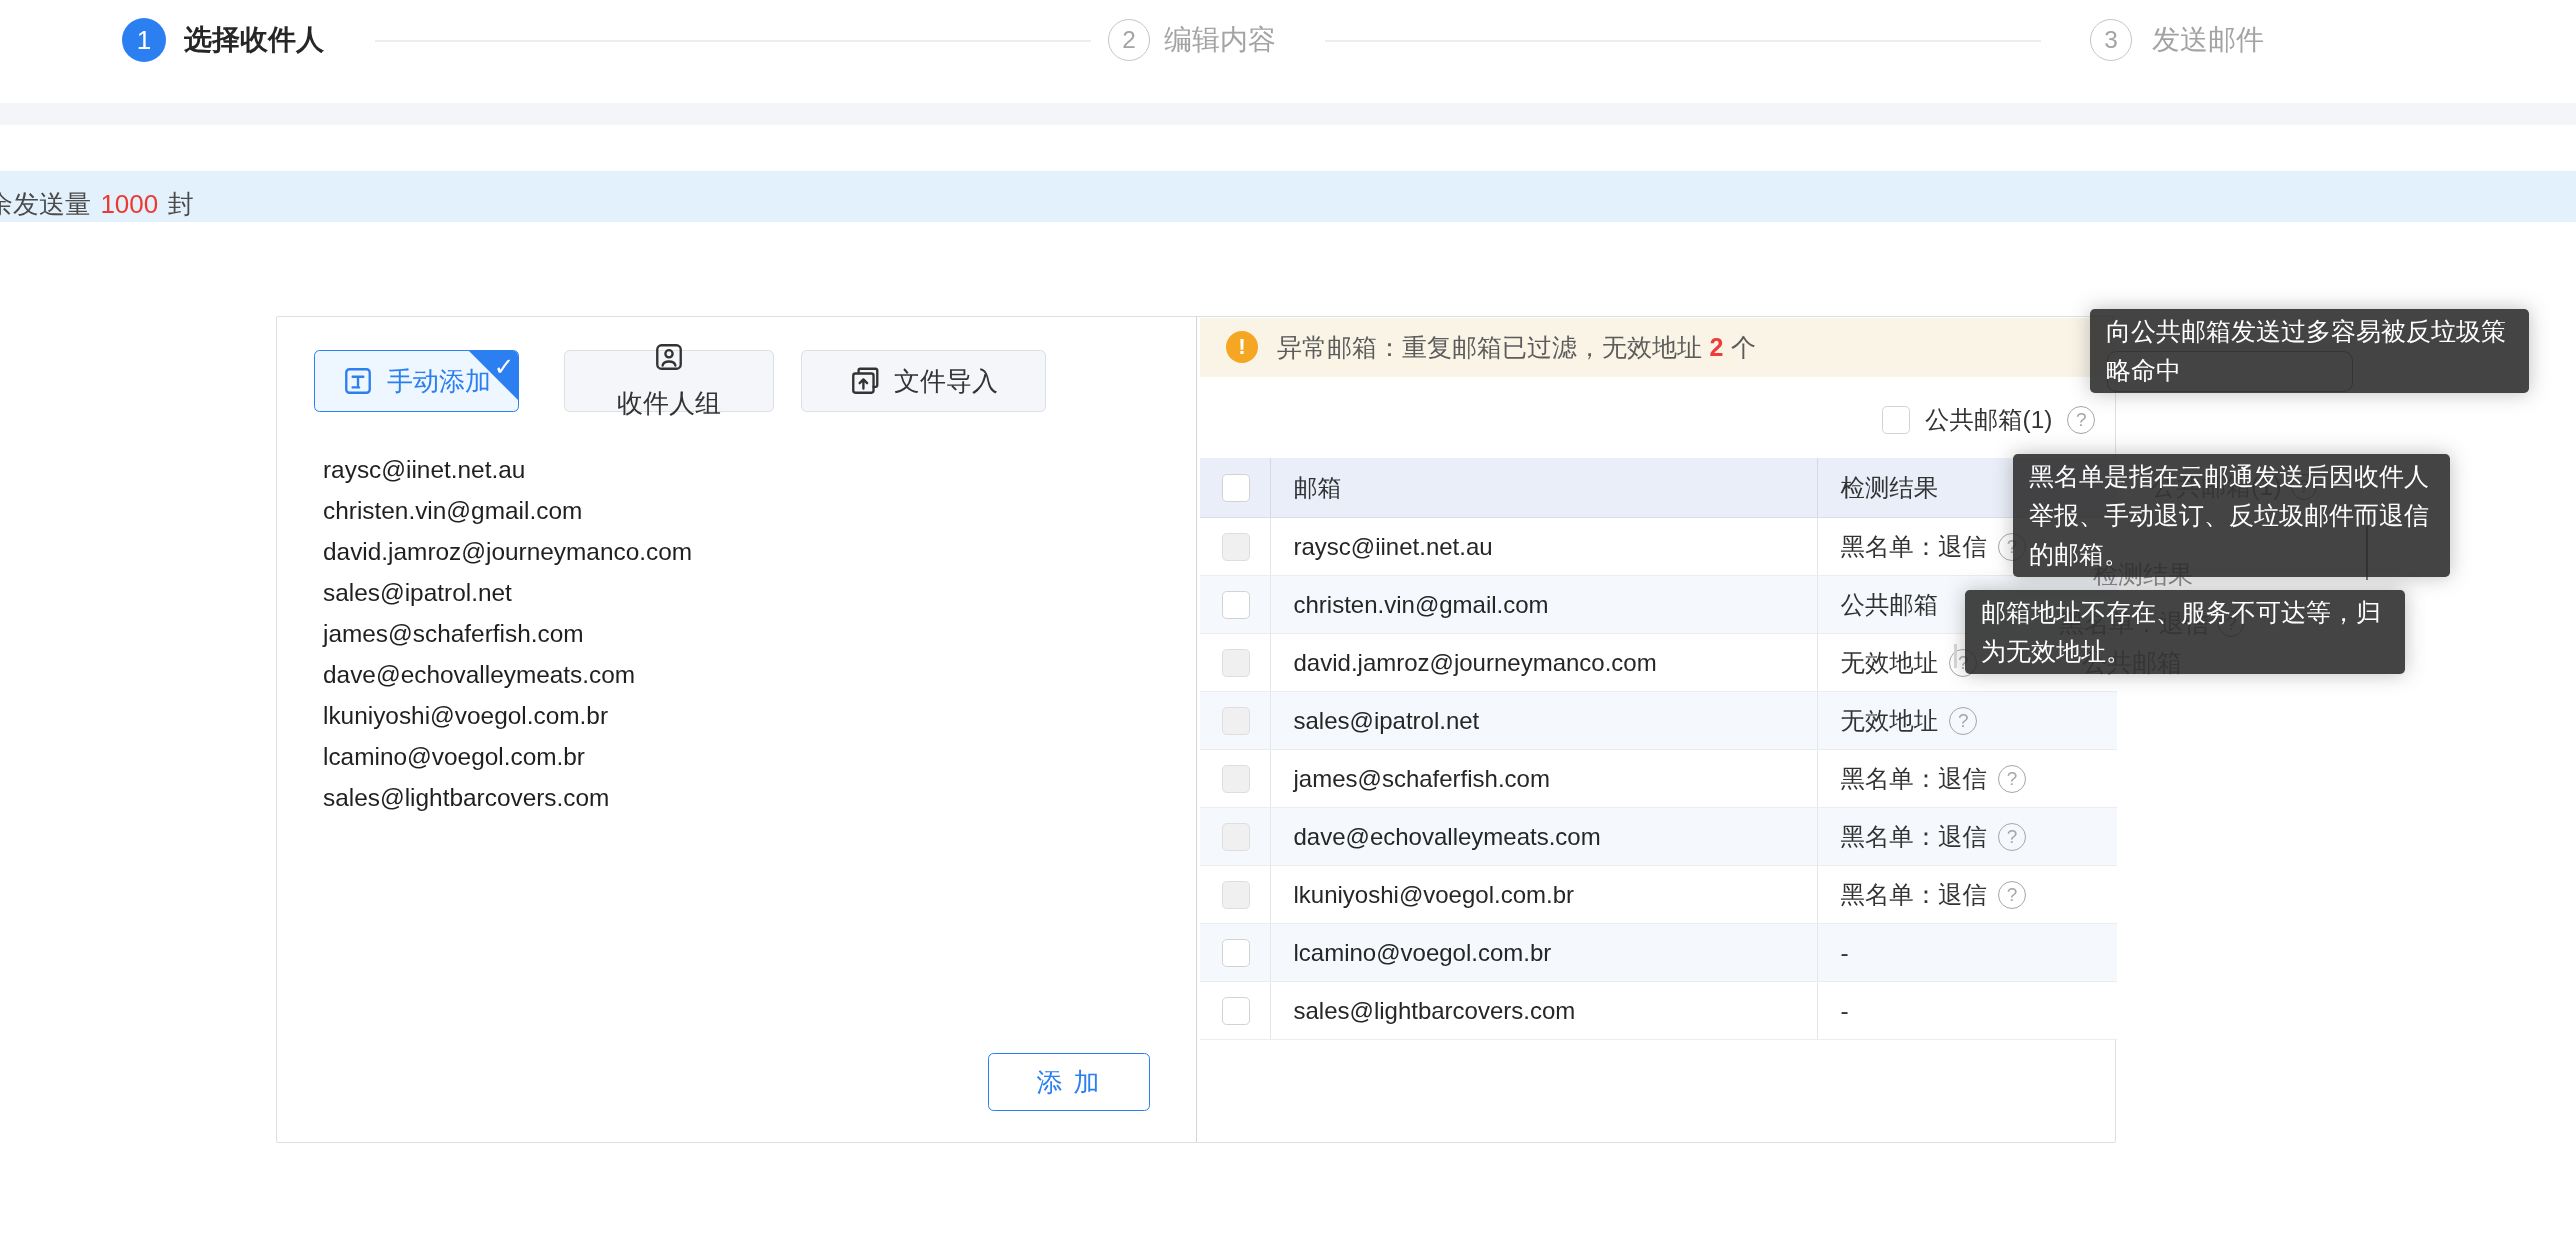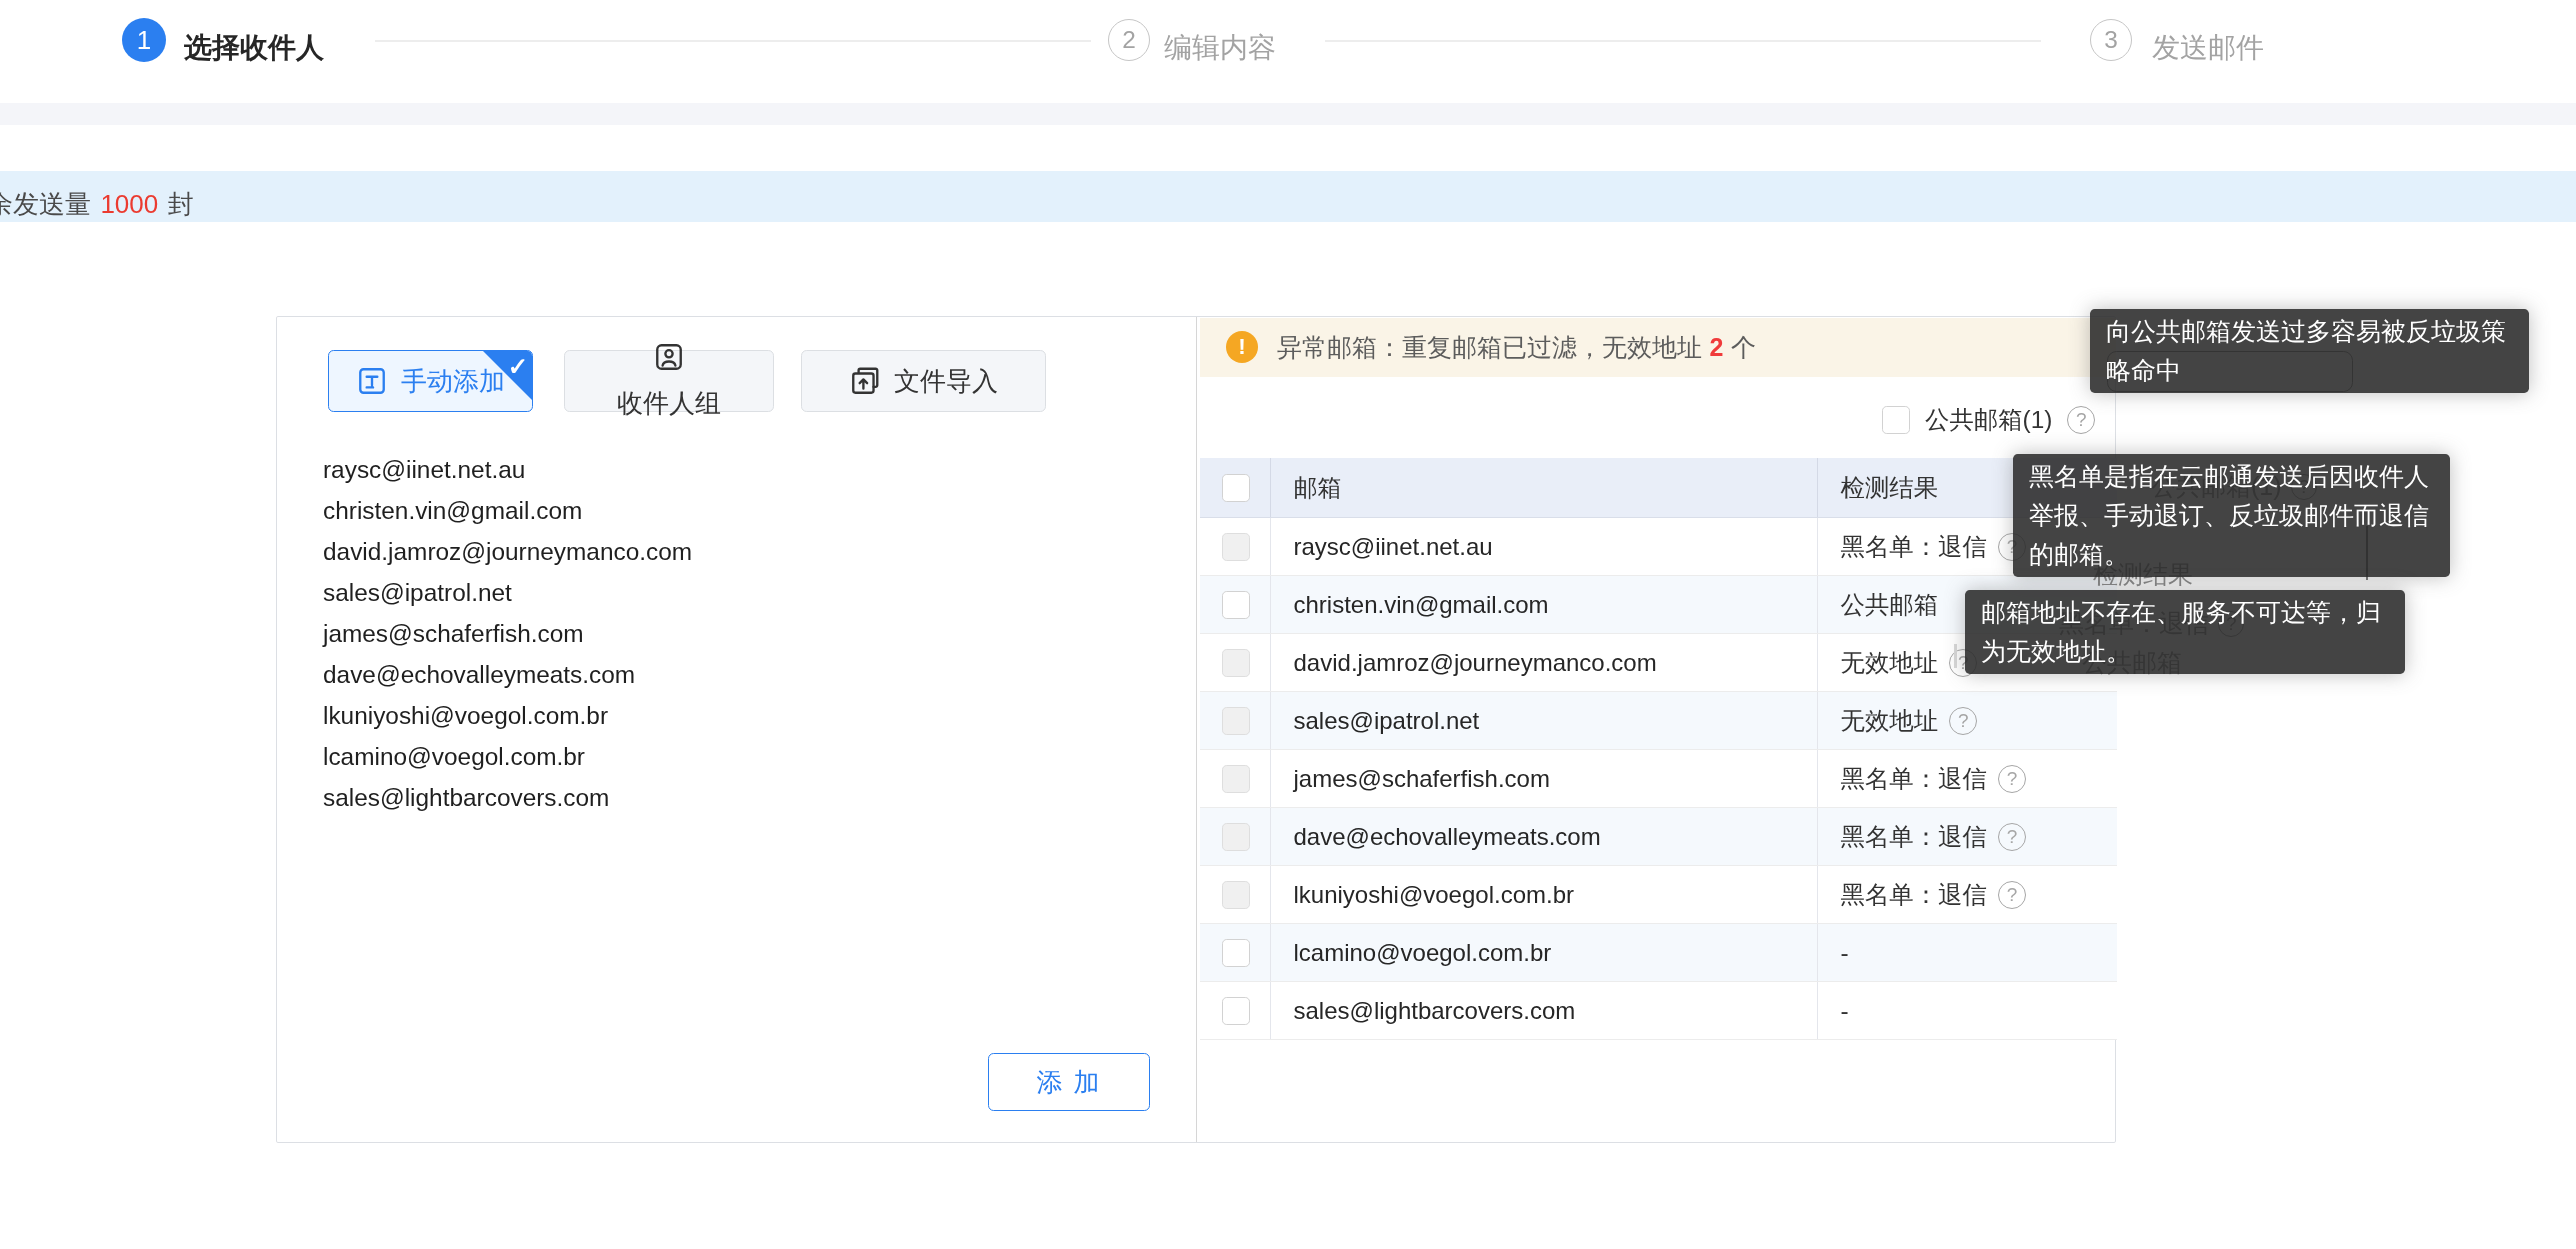"选择收件人" .step-label { margin-top: 8px -> none }
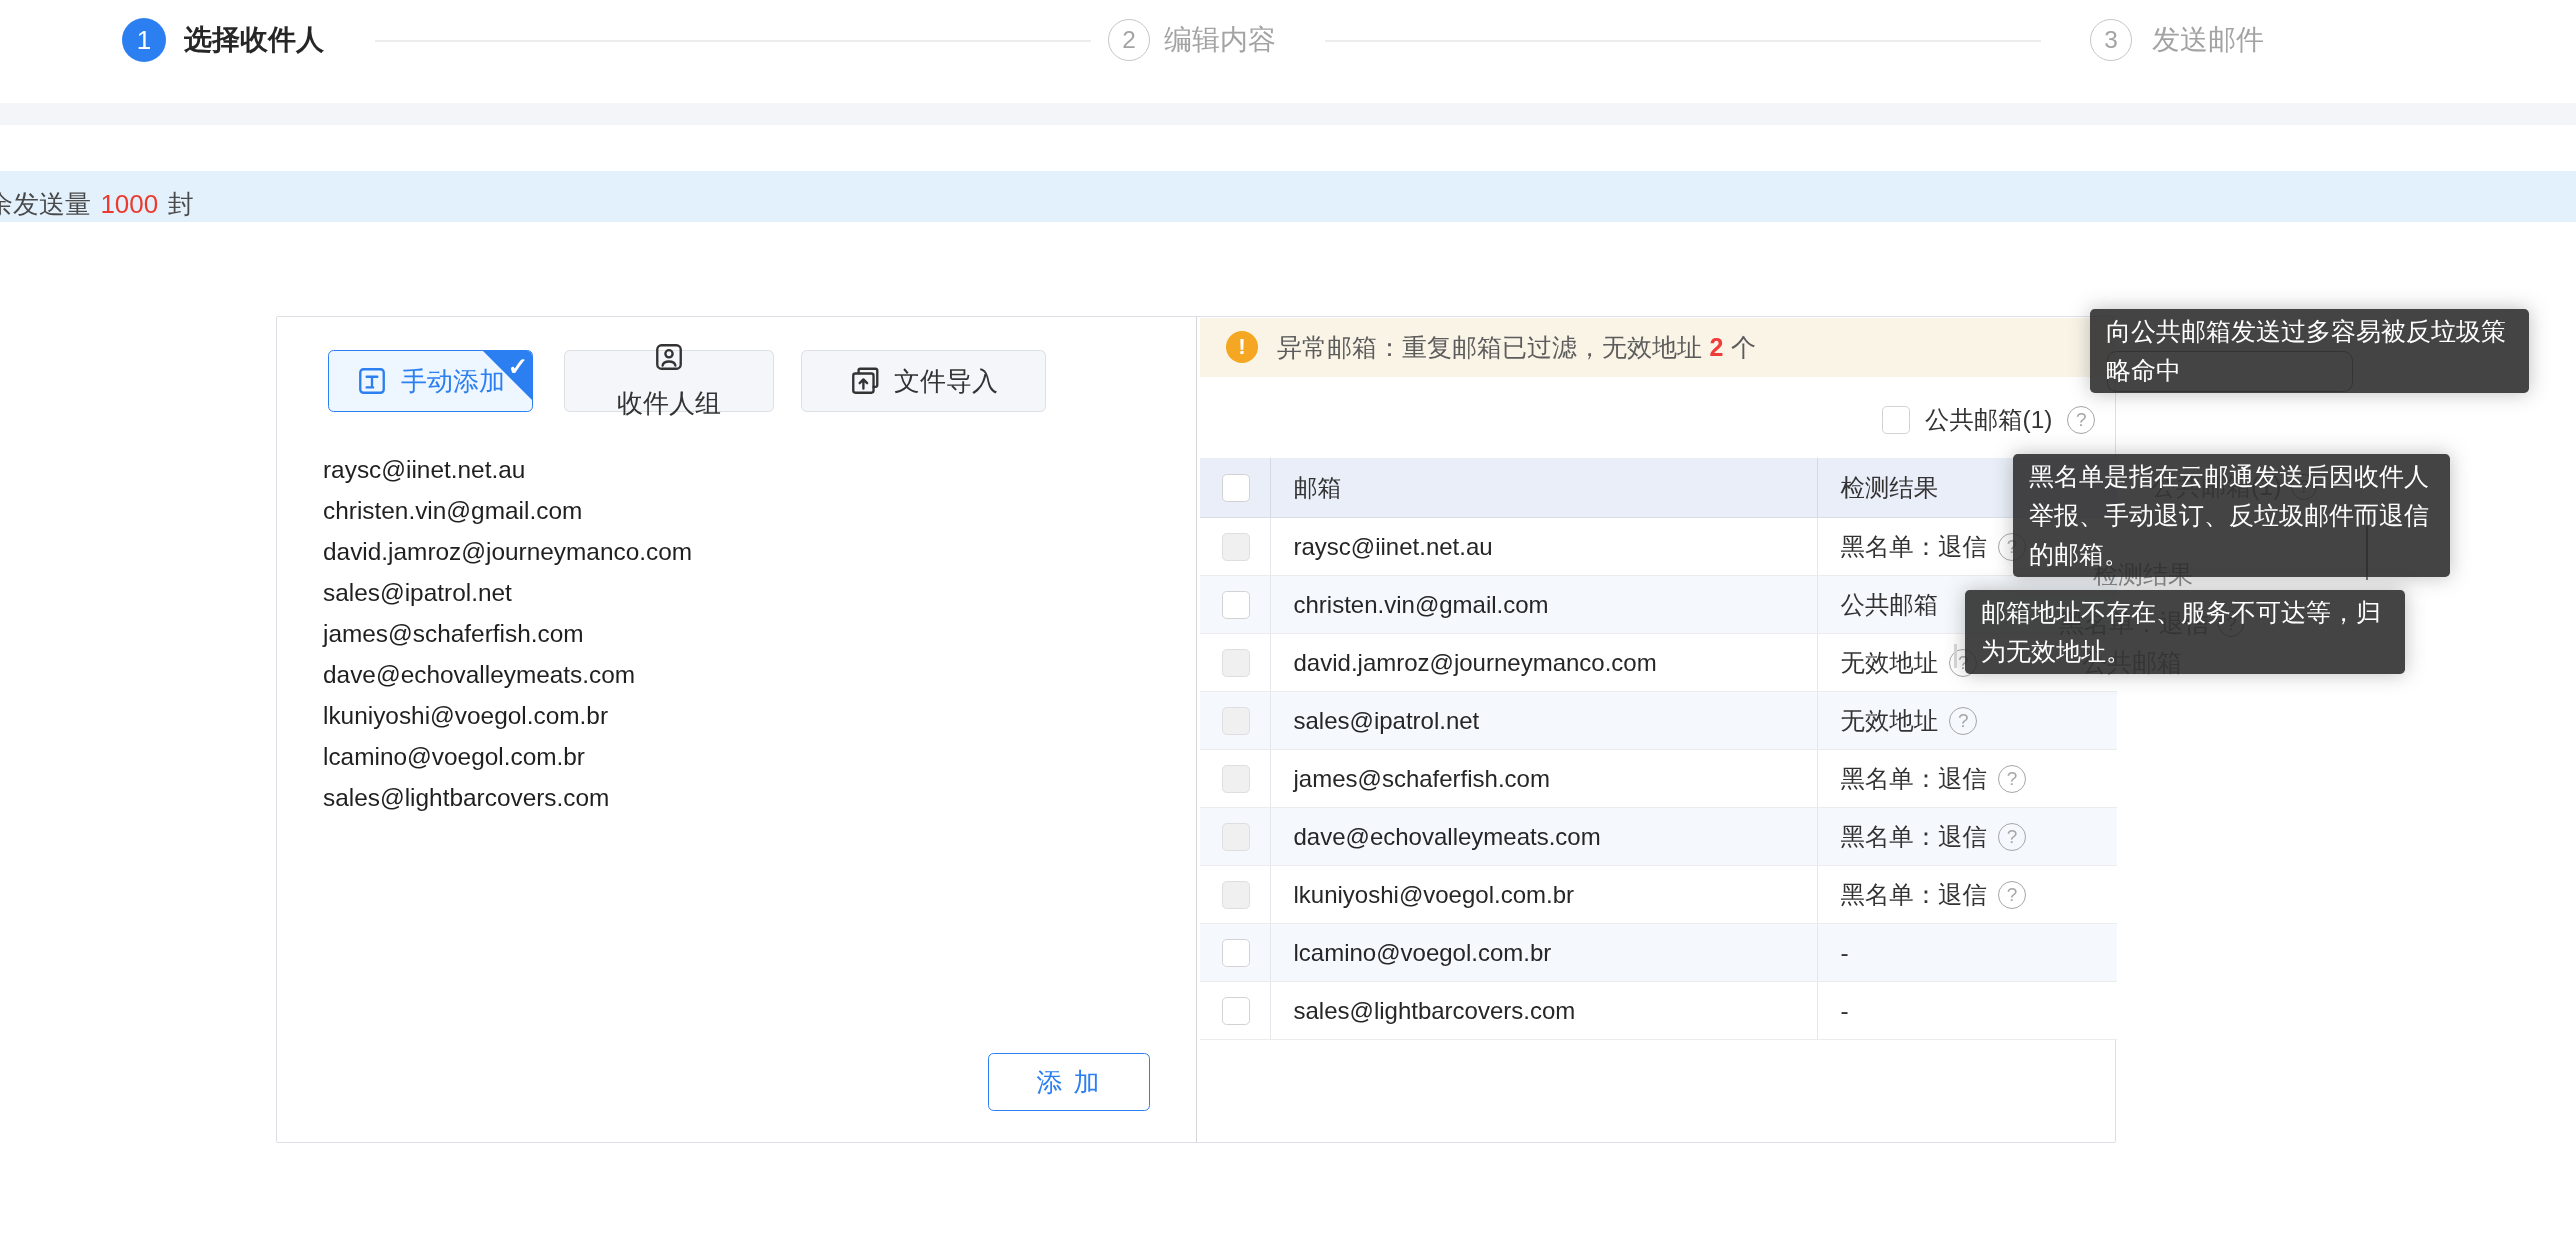"手动添加" div.tab { font-family: Liberation Serif, serif -> none; left: 51px -> 37px }
